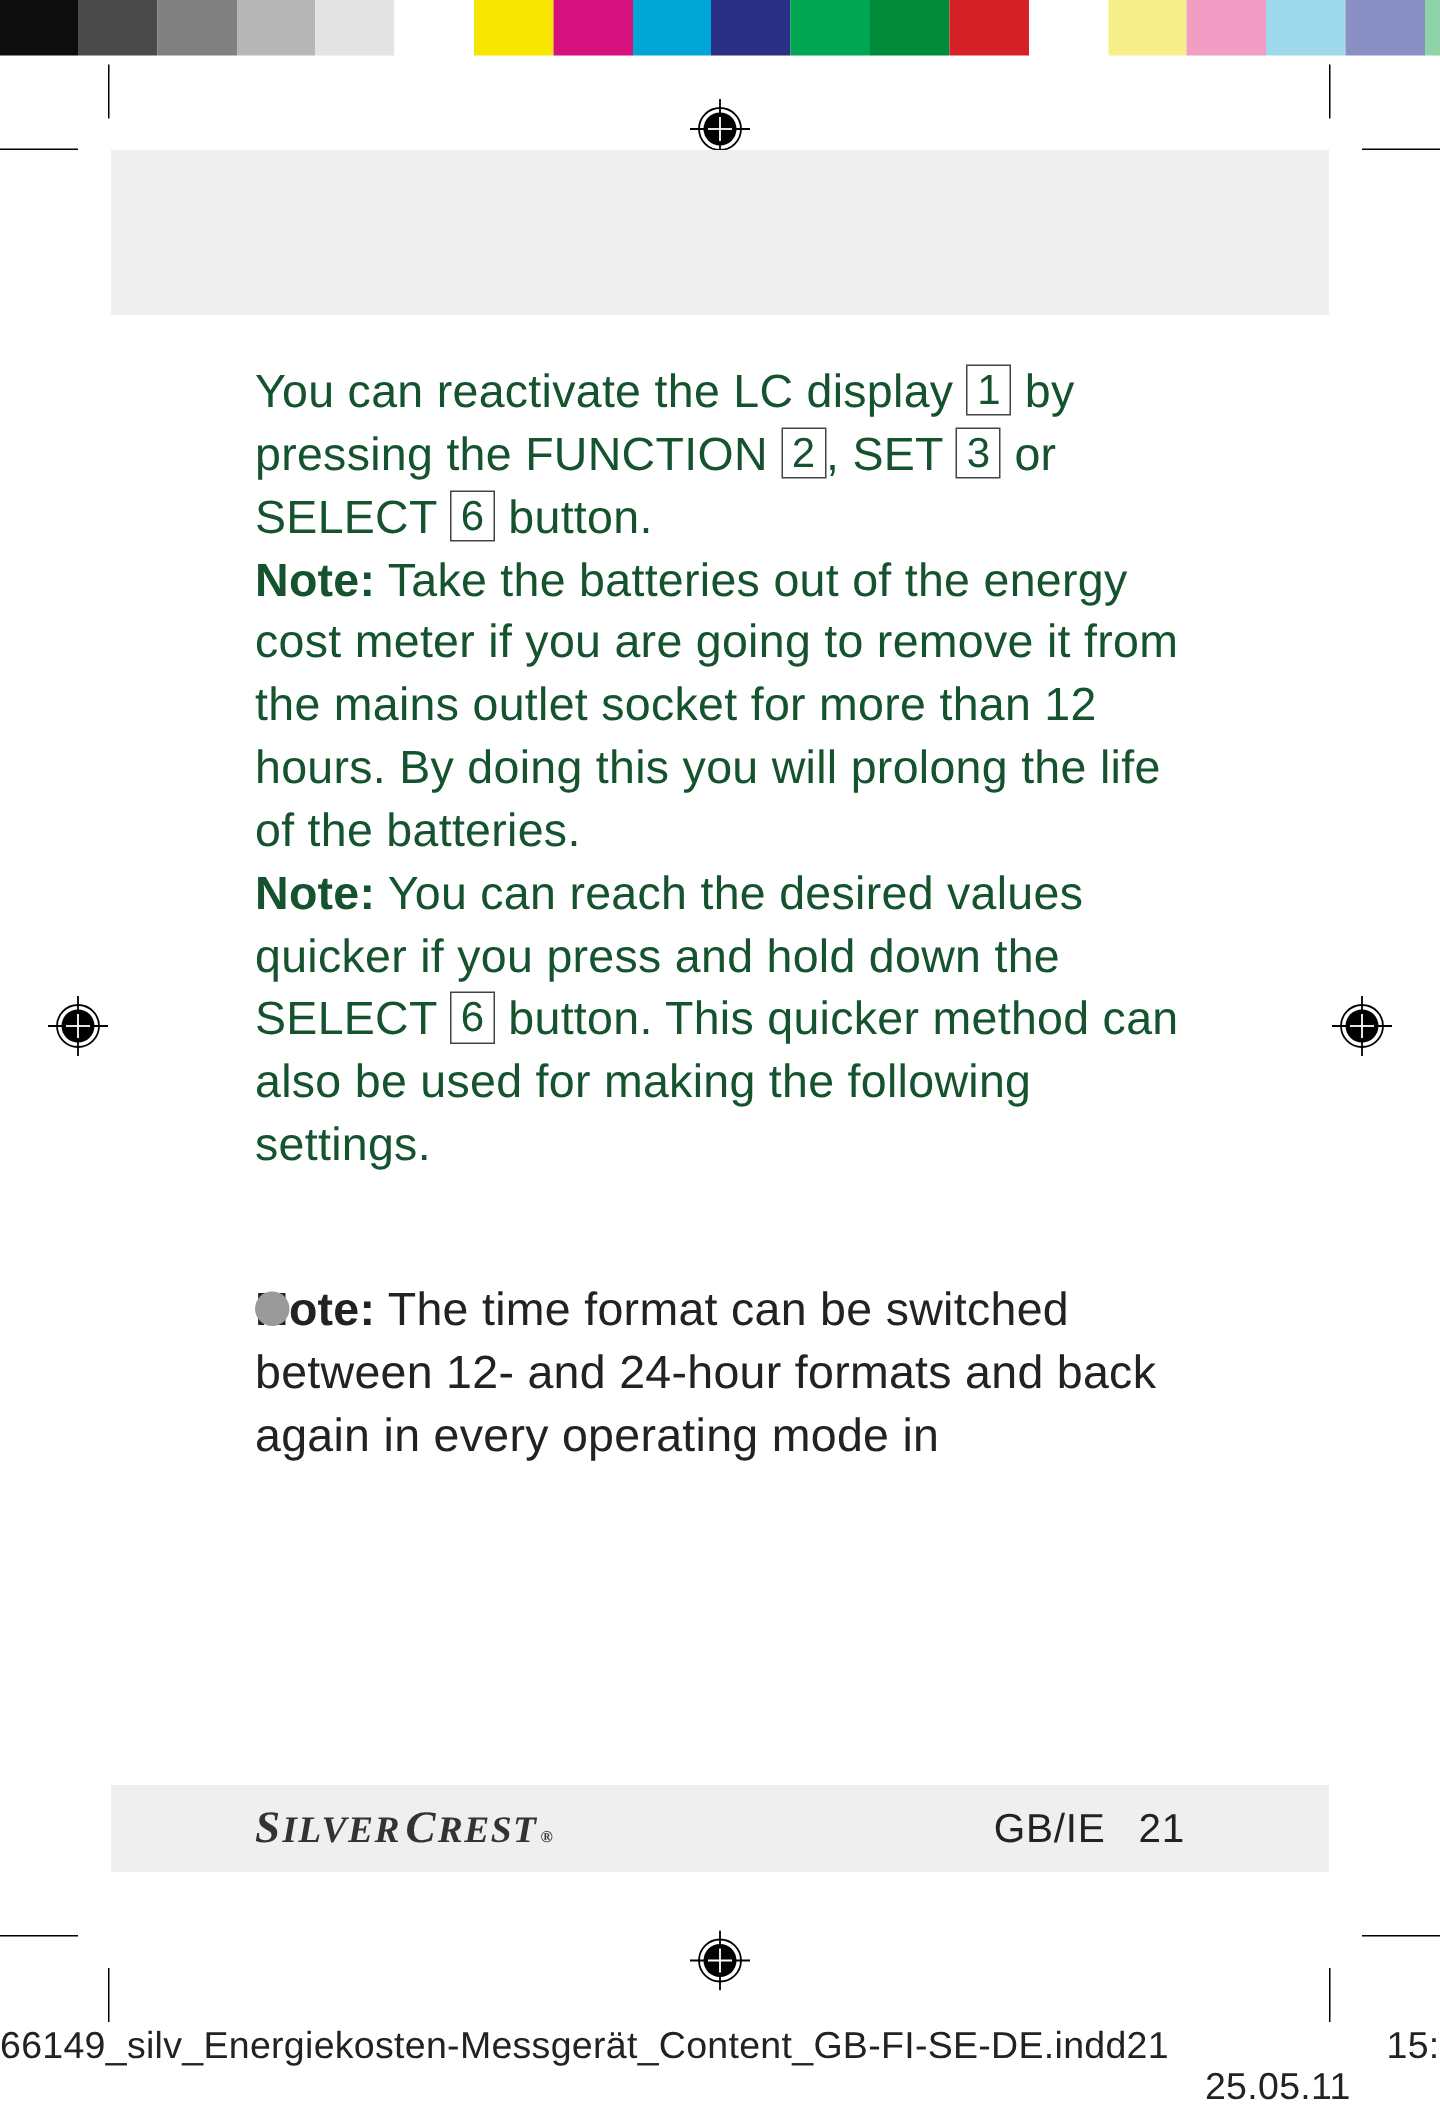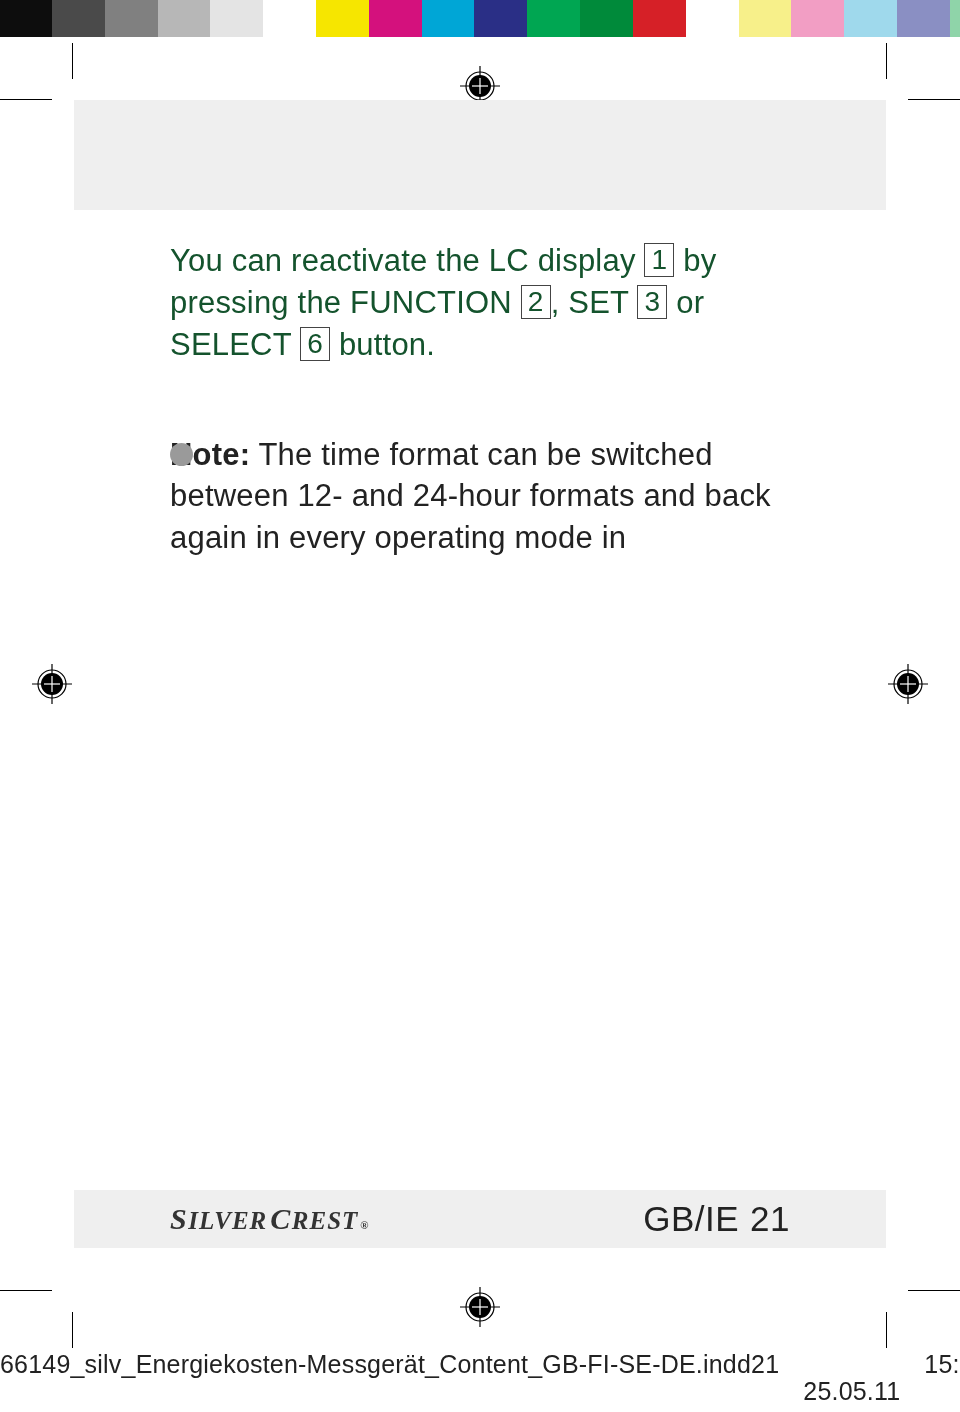"Note: Take the batteries out" p { html: none -> <p> <span>Note:</span><span> Take the batteries out of the energy cost meter if you are going to remove it from the mains outlet socket for more than 12 hours. By doing this you will prolong the life of the batteries.</span> </p> }
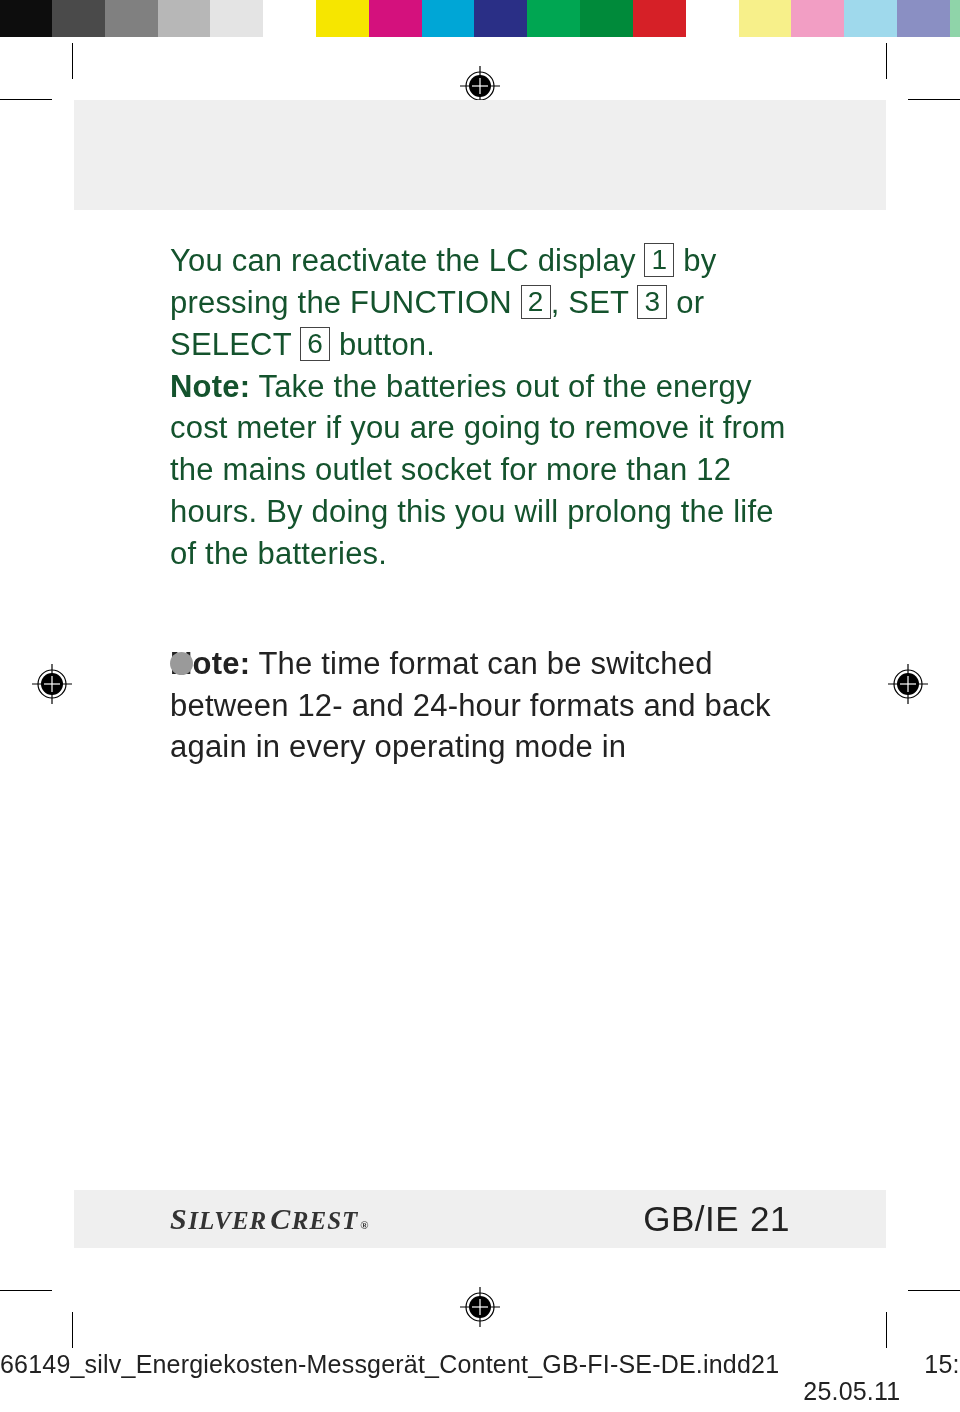"Note: You can reach the" p { html: none -> <p> <span>Note:</span><span> You can reach the desired values quicker if you press and hold down the SELECT </span><span>6</span><span> button. This quicker method can also be used for making the following settings.</span> </p> }
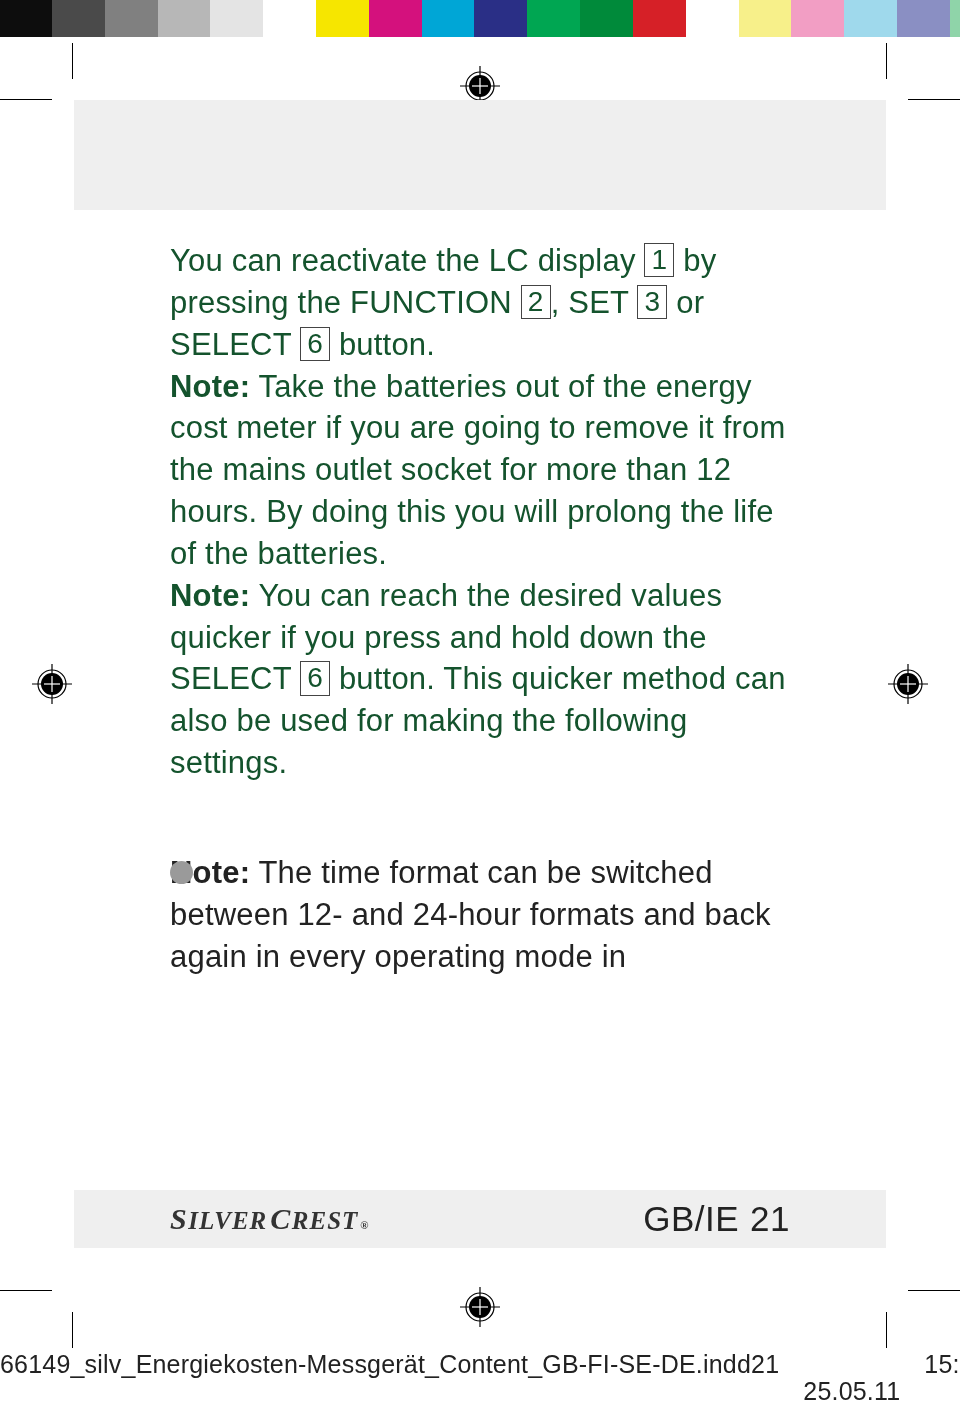"GB/IE" .footer-right { font-size: 35px -> 27px; gap: 11px -> 22px }
